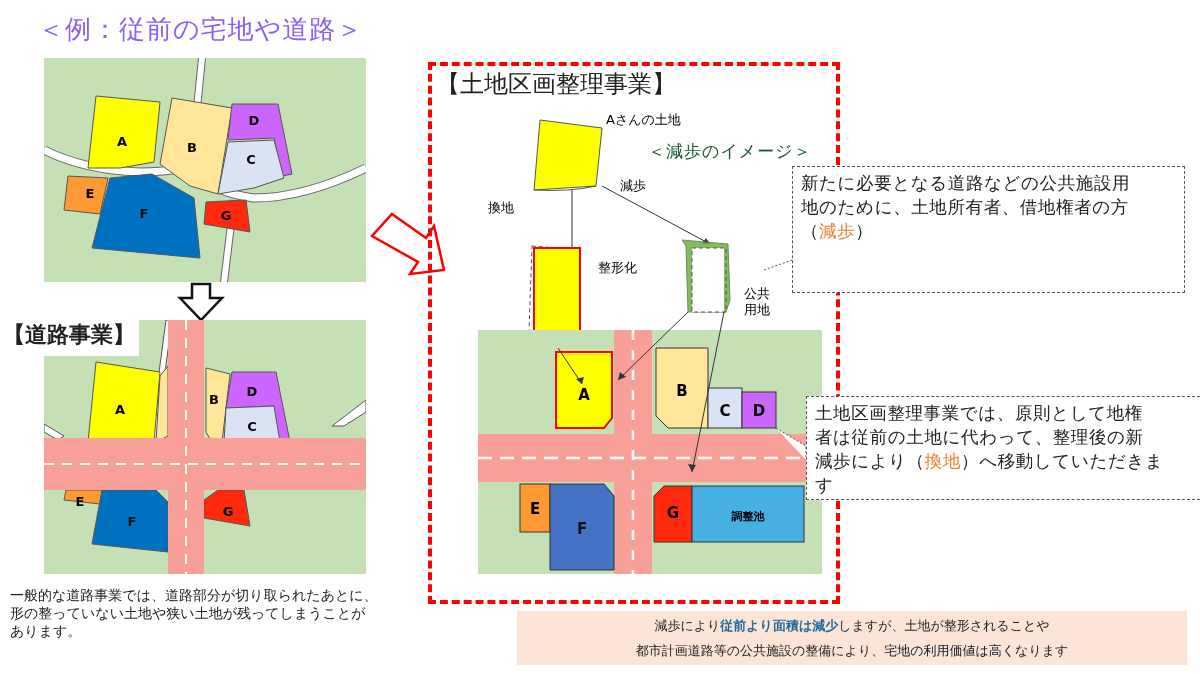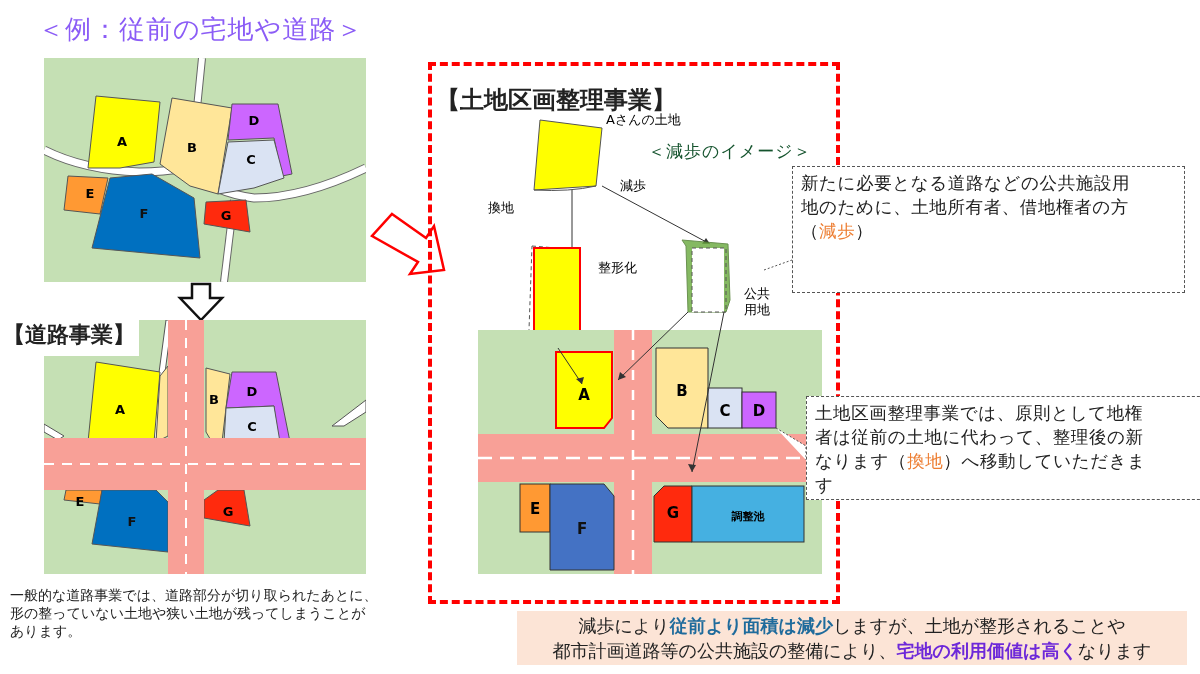"【土地区画整理事業】" .heading-lr { font-weight: bold -> normal; margin-top: 16px -> none }
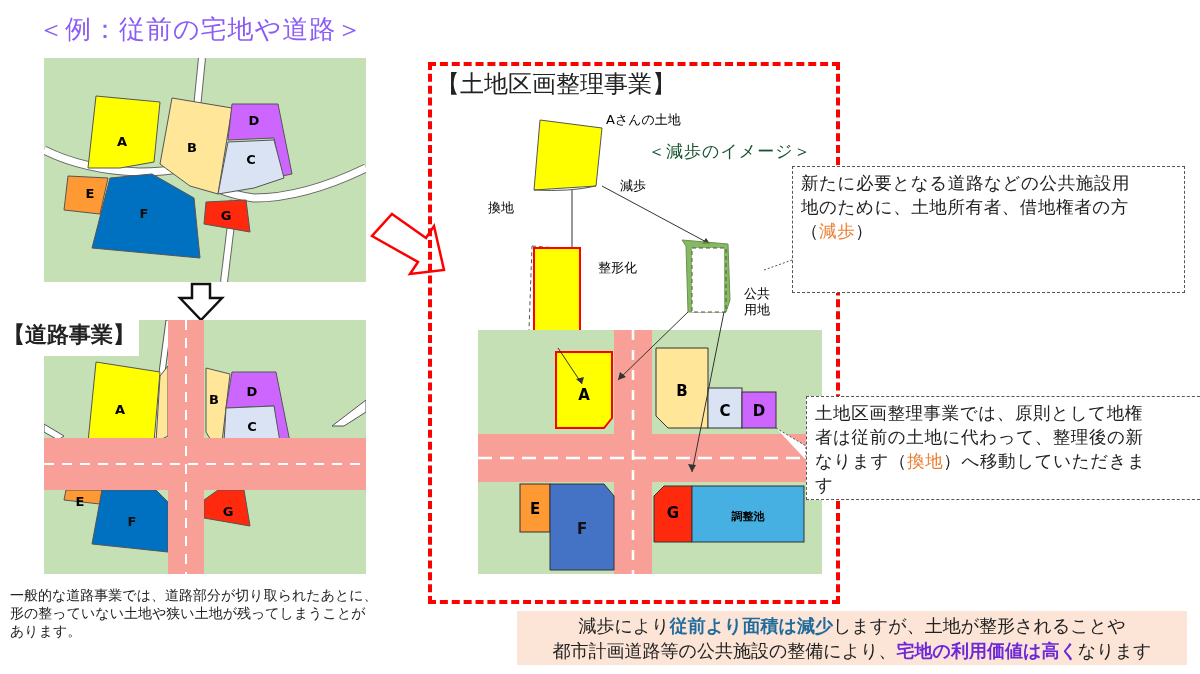"なります（" span { text: なります -> 減歩により }
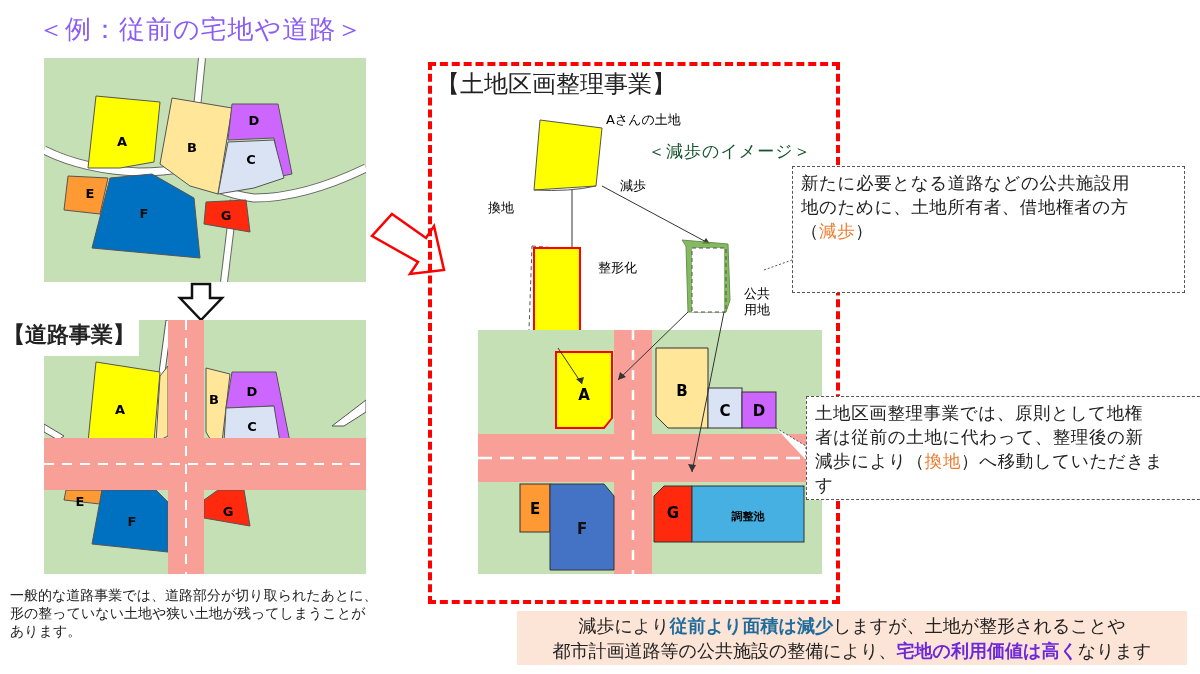"減歩により従前より面積は減少しますが、土地が整形されることや" .summary { font-size: 18px -> 13px }
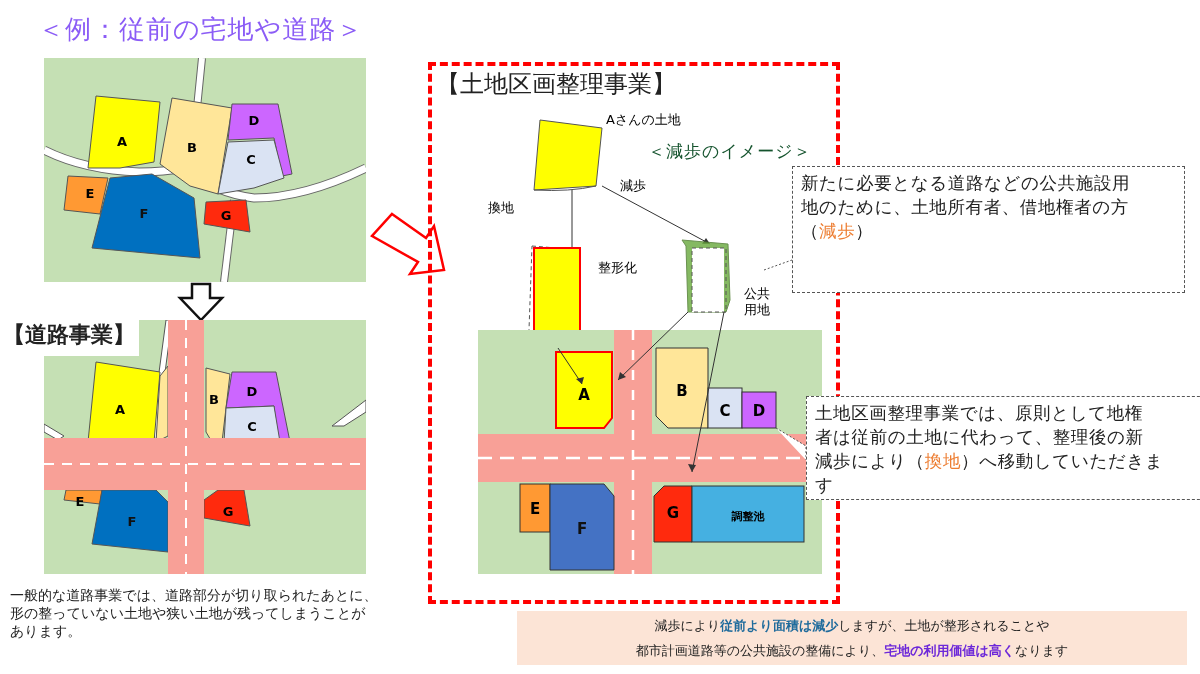"宅地の利用価値は高く" .red { color: #6d28d9 -> #0f172a; font-weight: bold -> normal }
